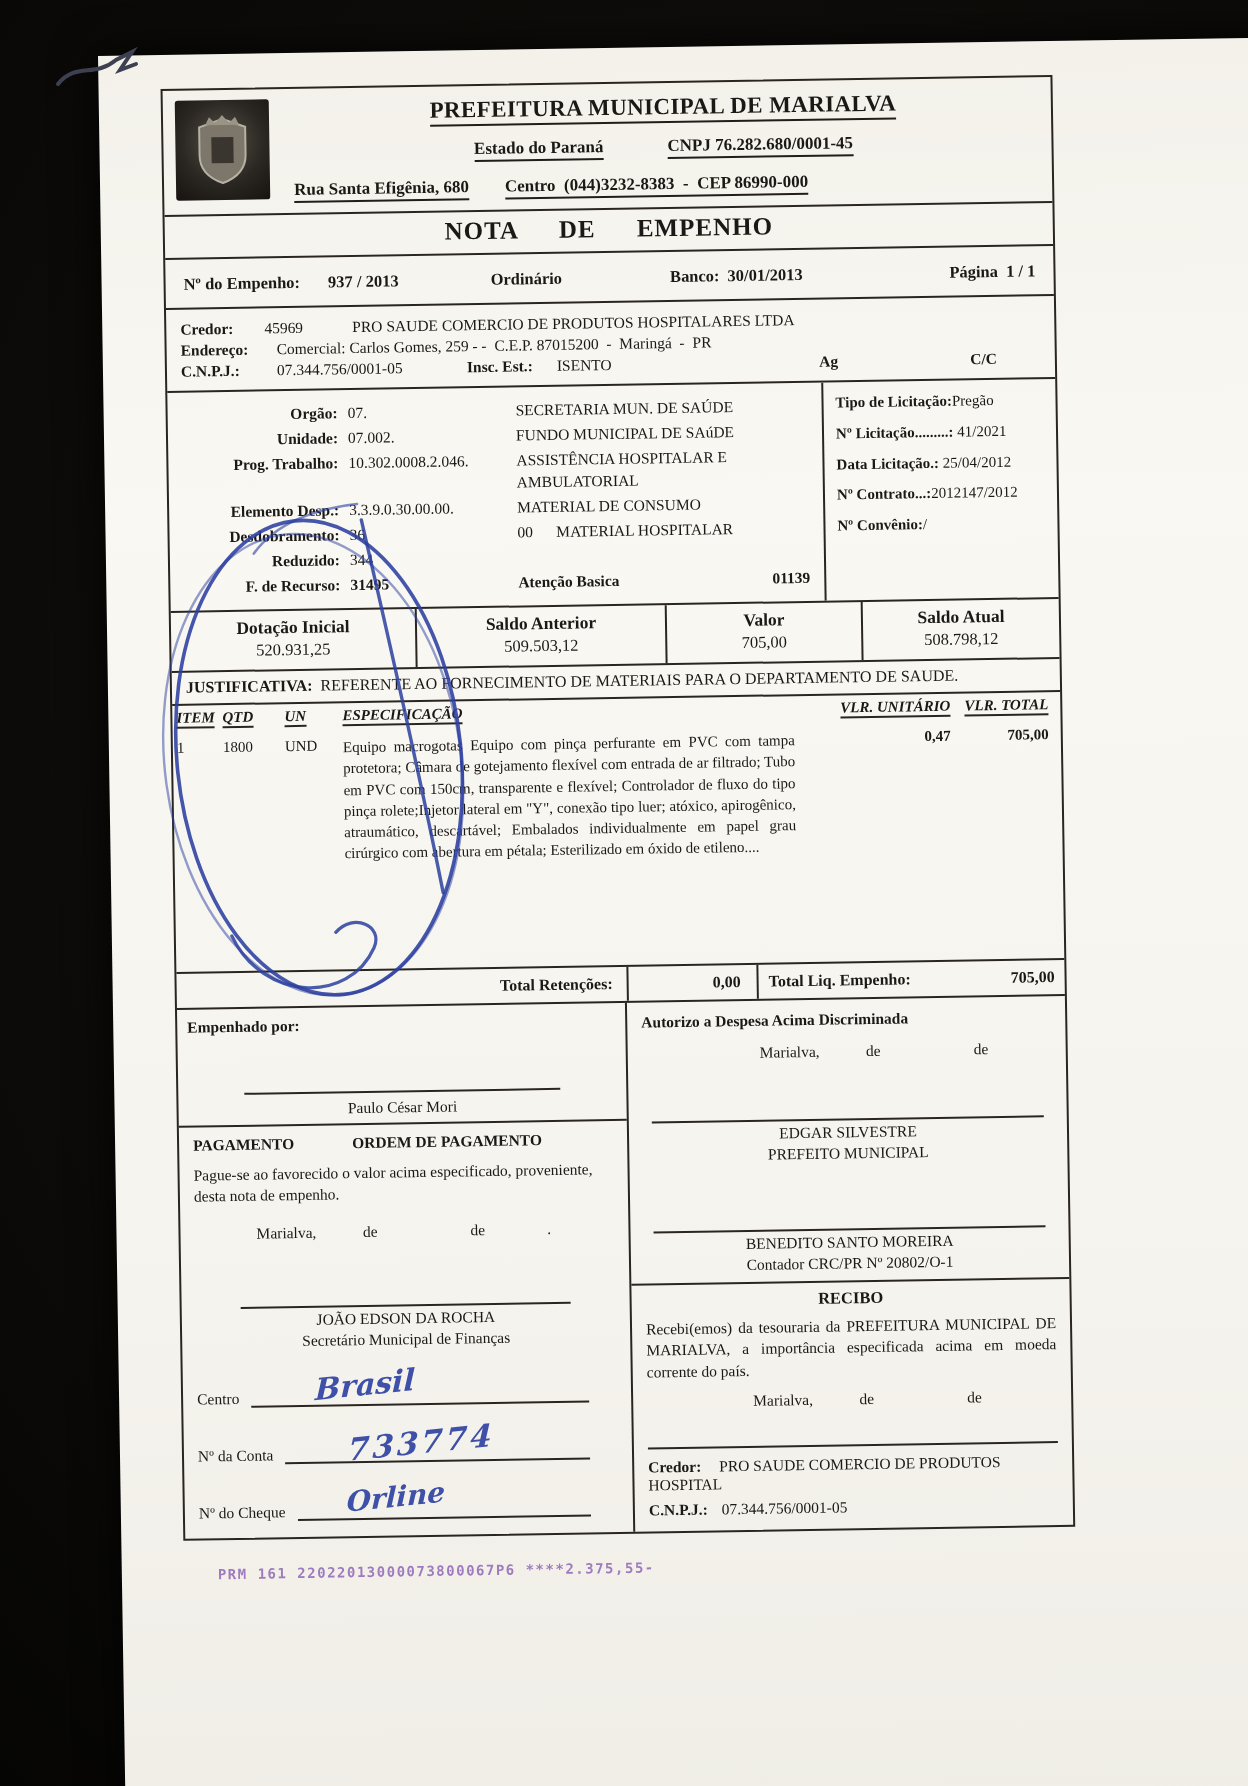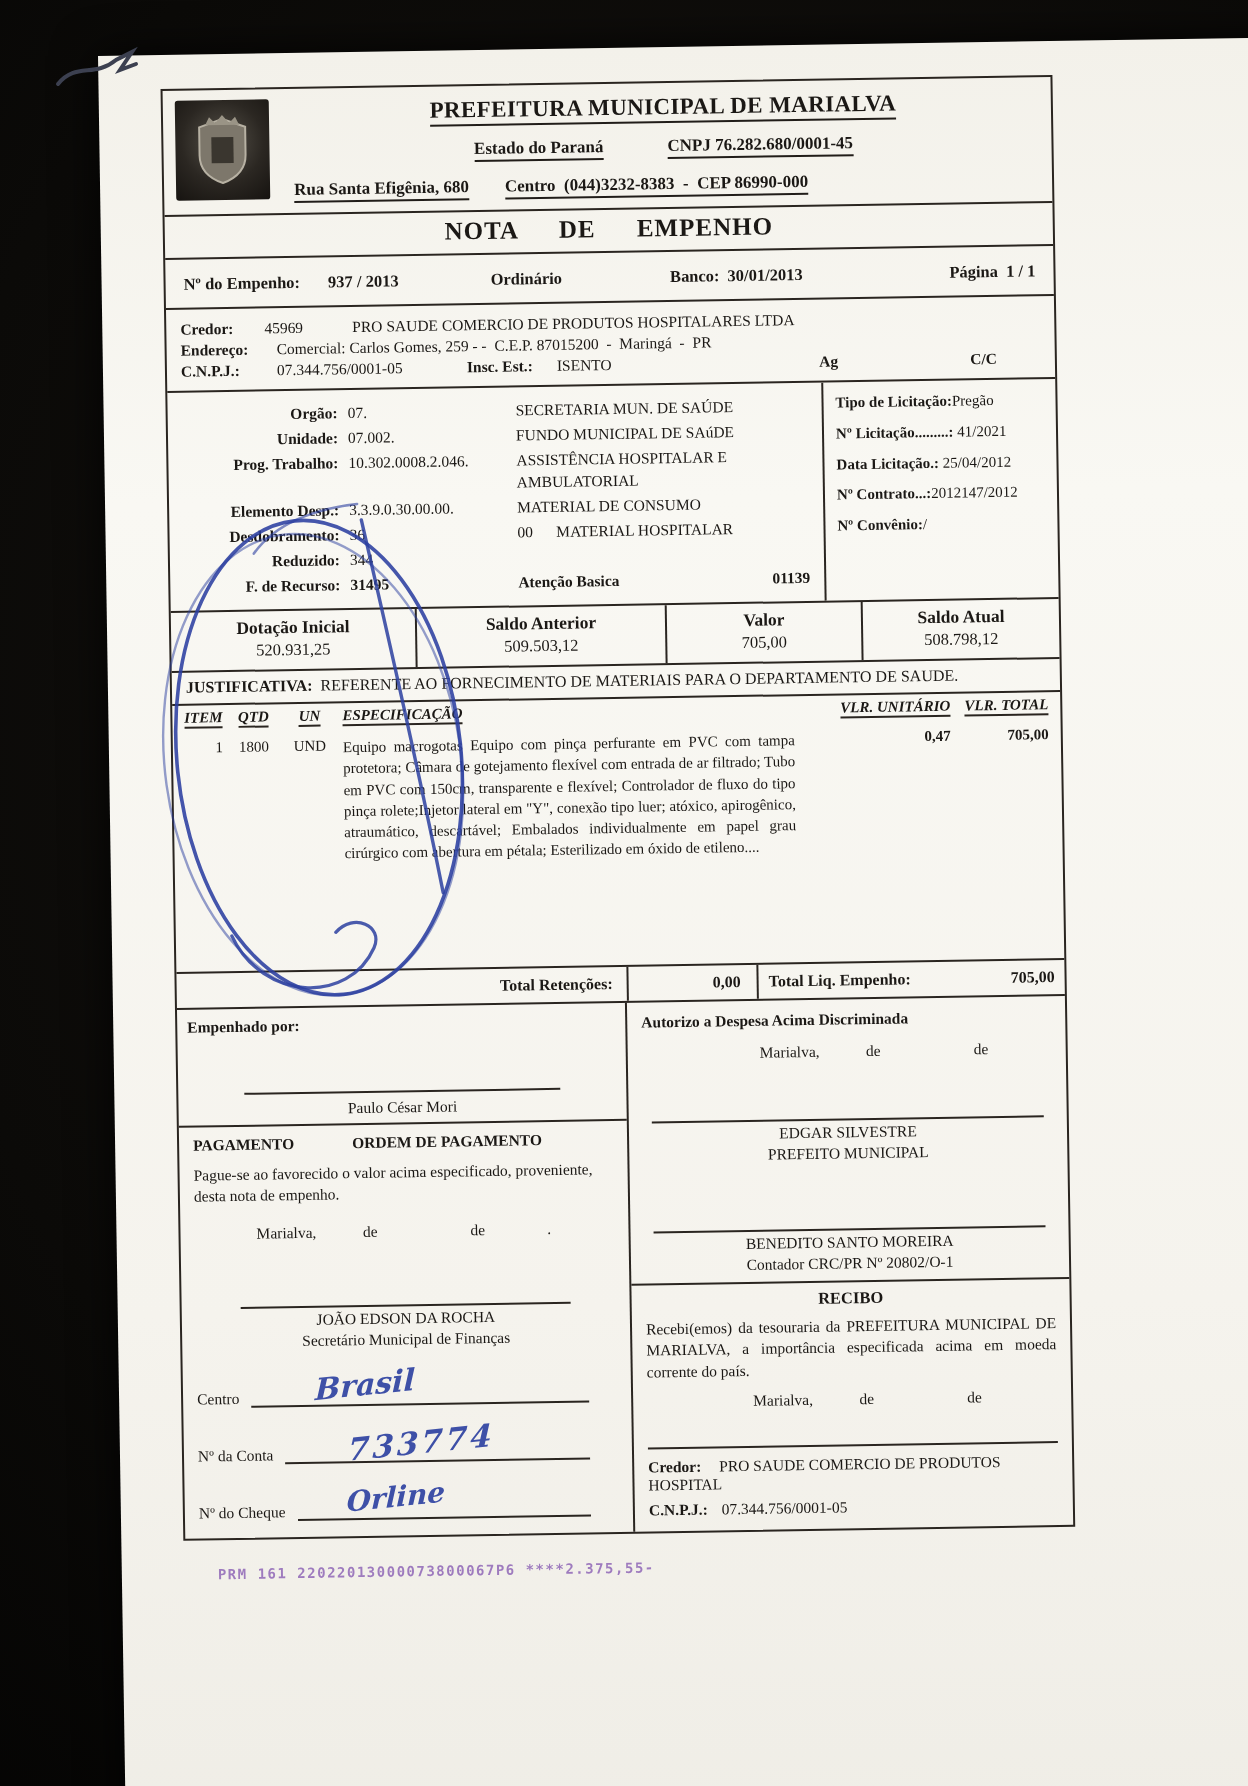"ITEM" .c-item { text-align: right -> left }
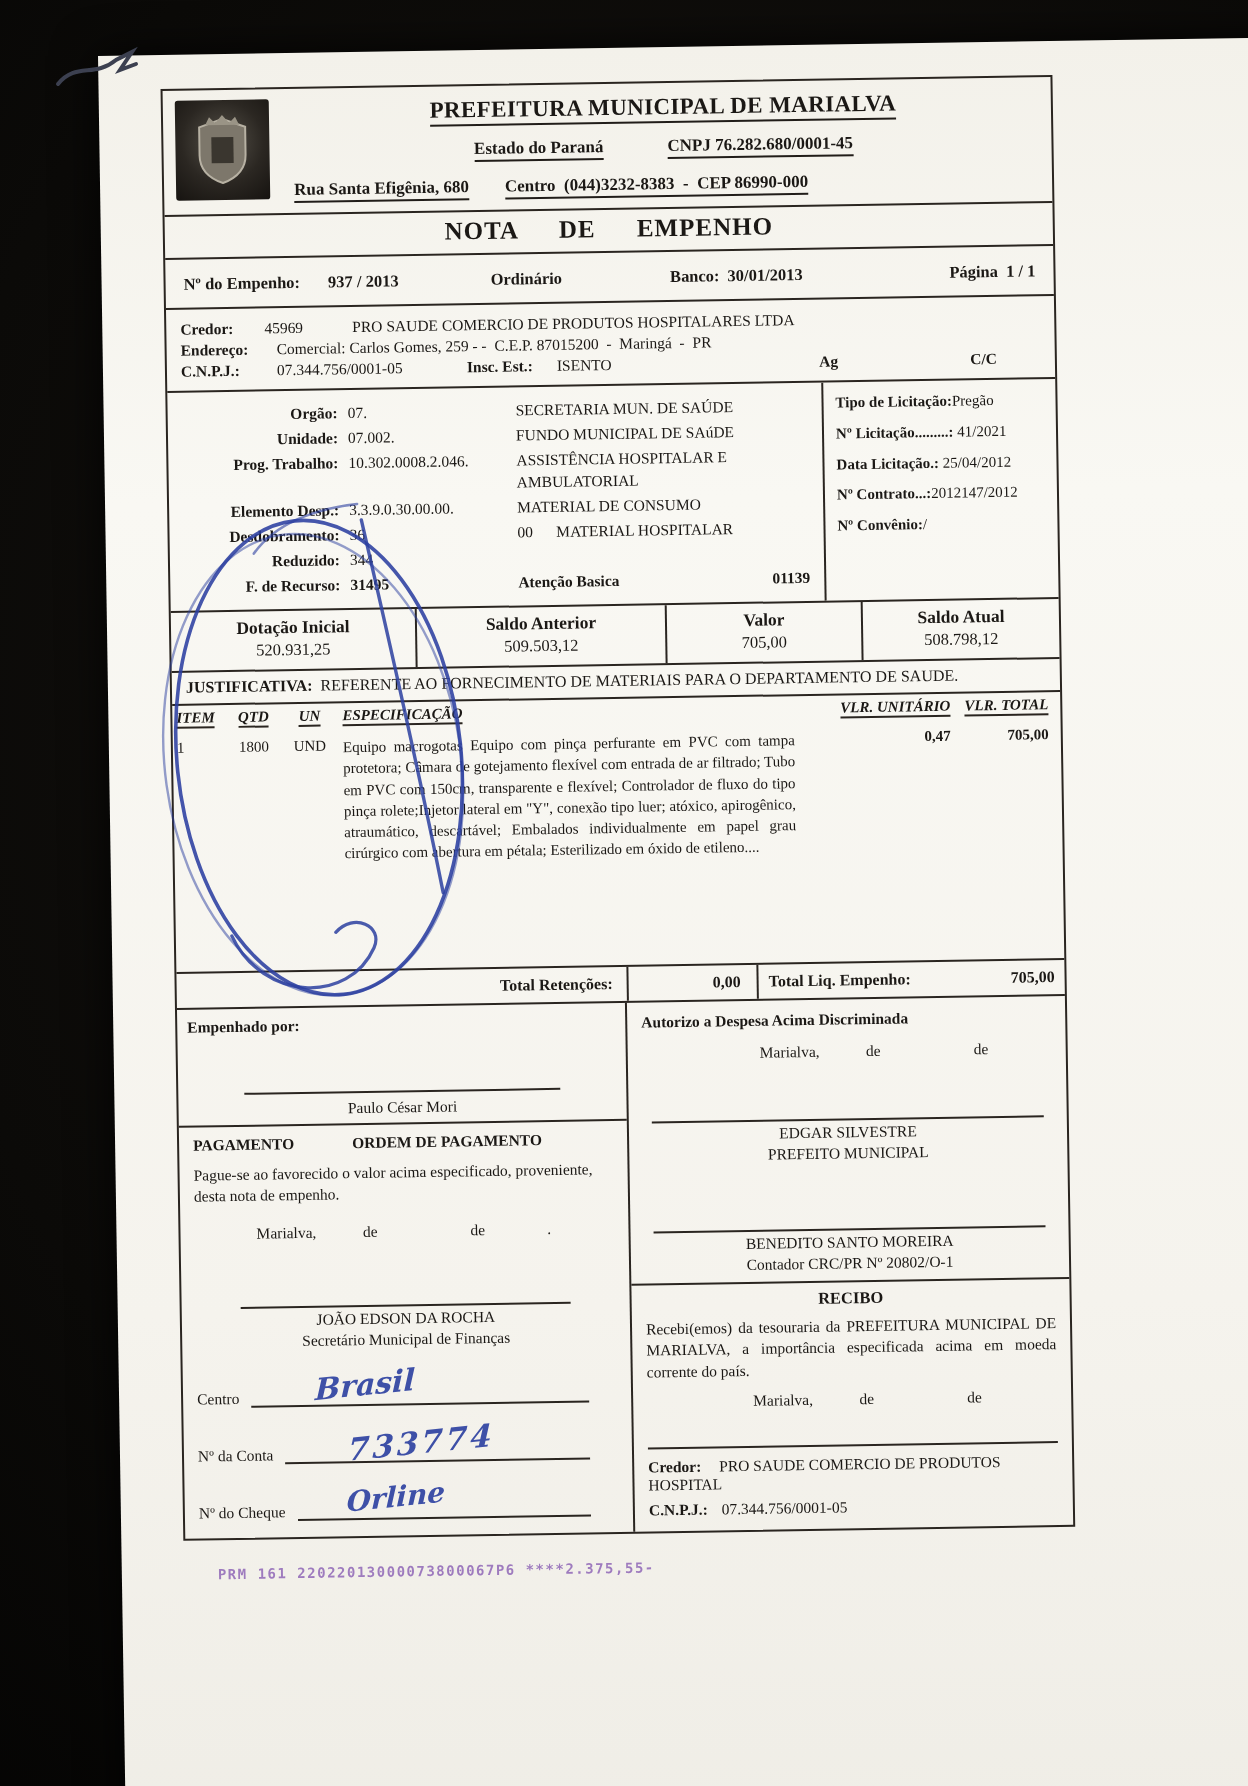"QTD" .c-qtd { text-align: center -> none }
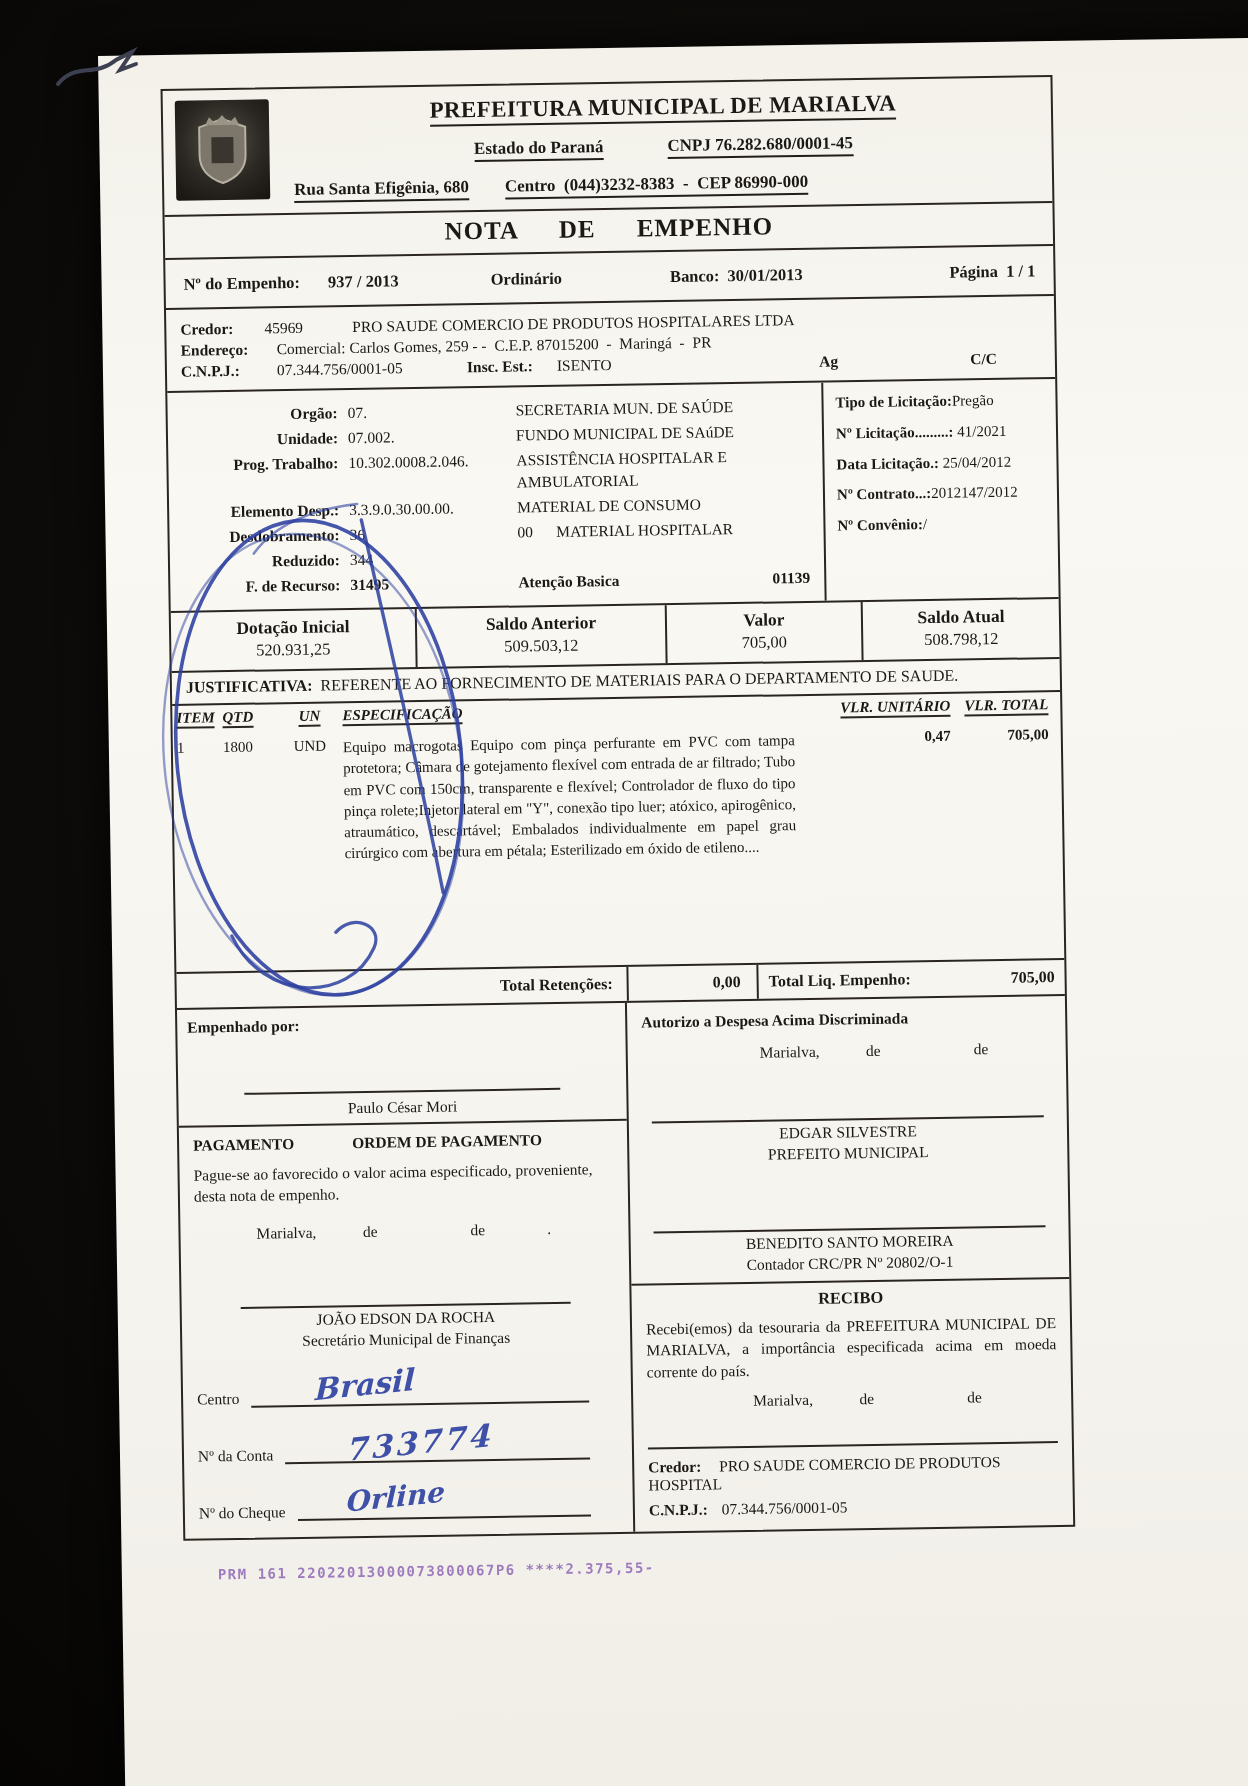"UN" .c-un { text-align: center -> left }
